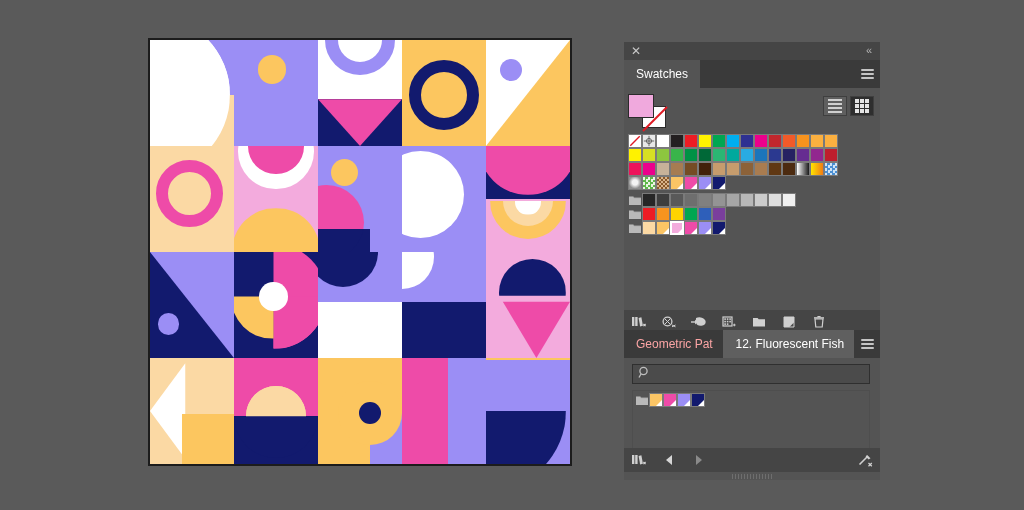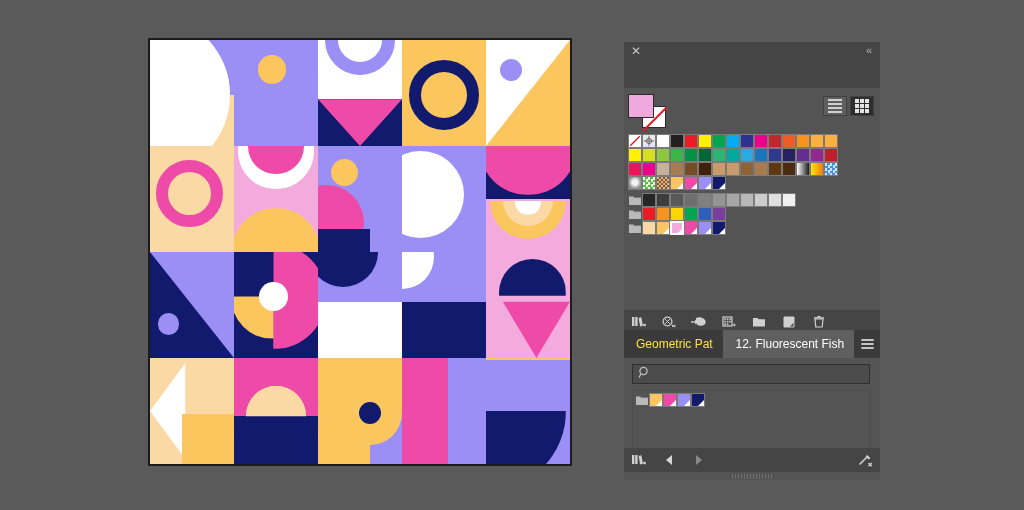"Swatches" div.tabstrip { html: none -> <div> <div>Swatches</div> <div> <span> <i></i> <i></i> <i></i> </span> </div> </div> }
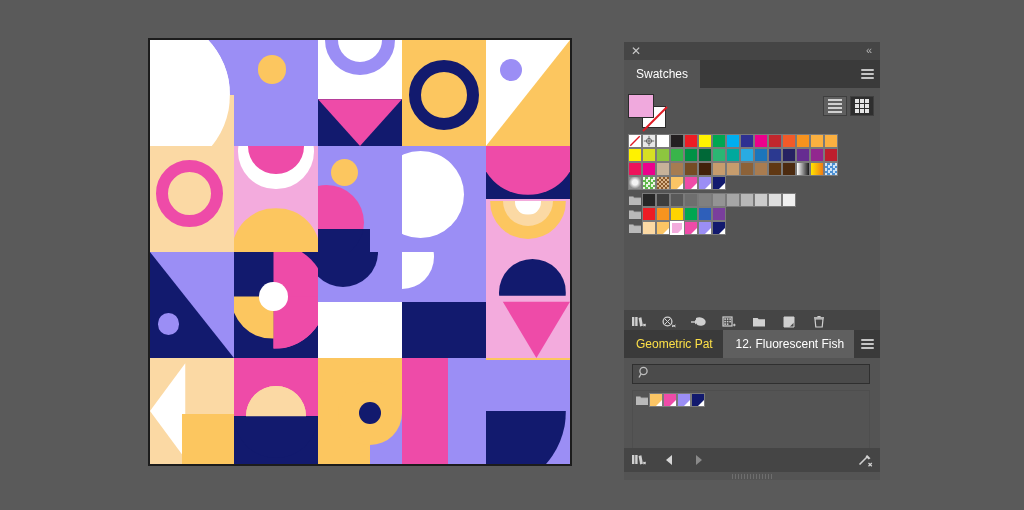"Geometric Pat" .tab { color: #fde047 -> #fca5a5 }
